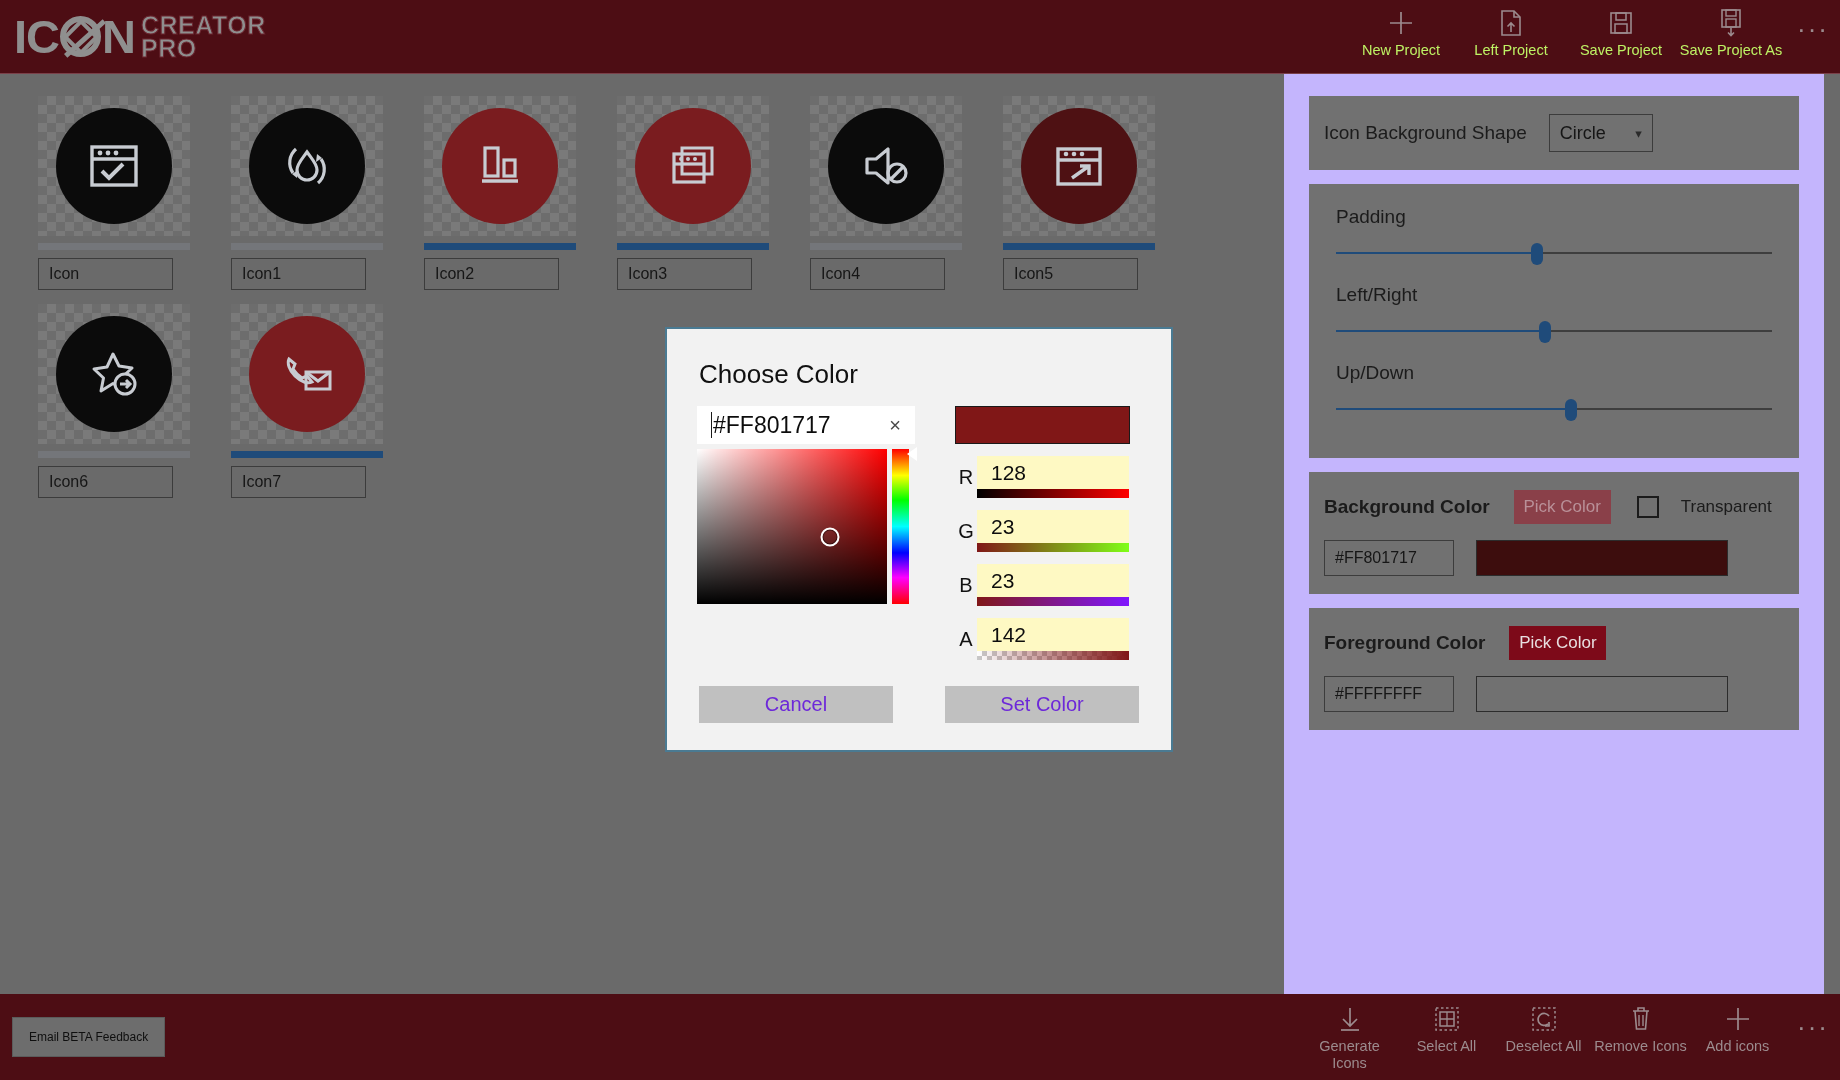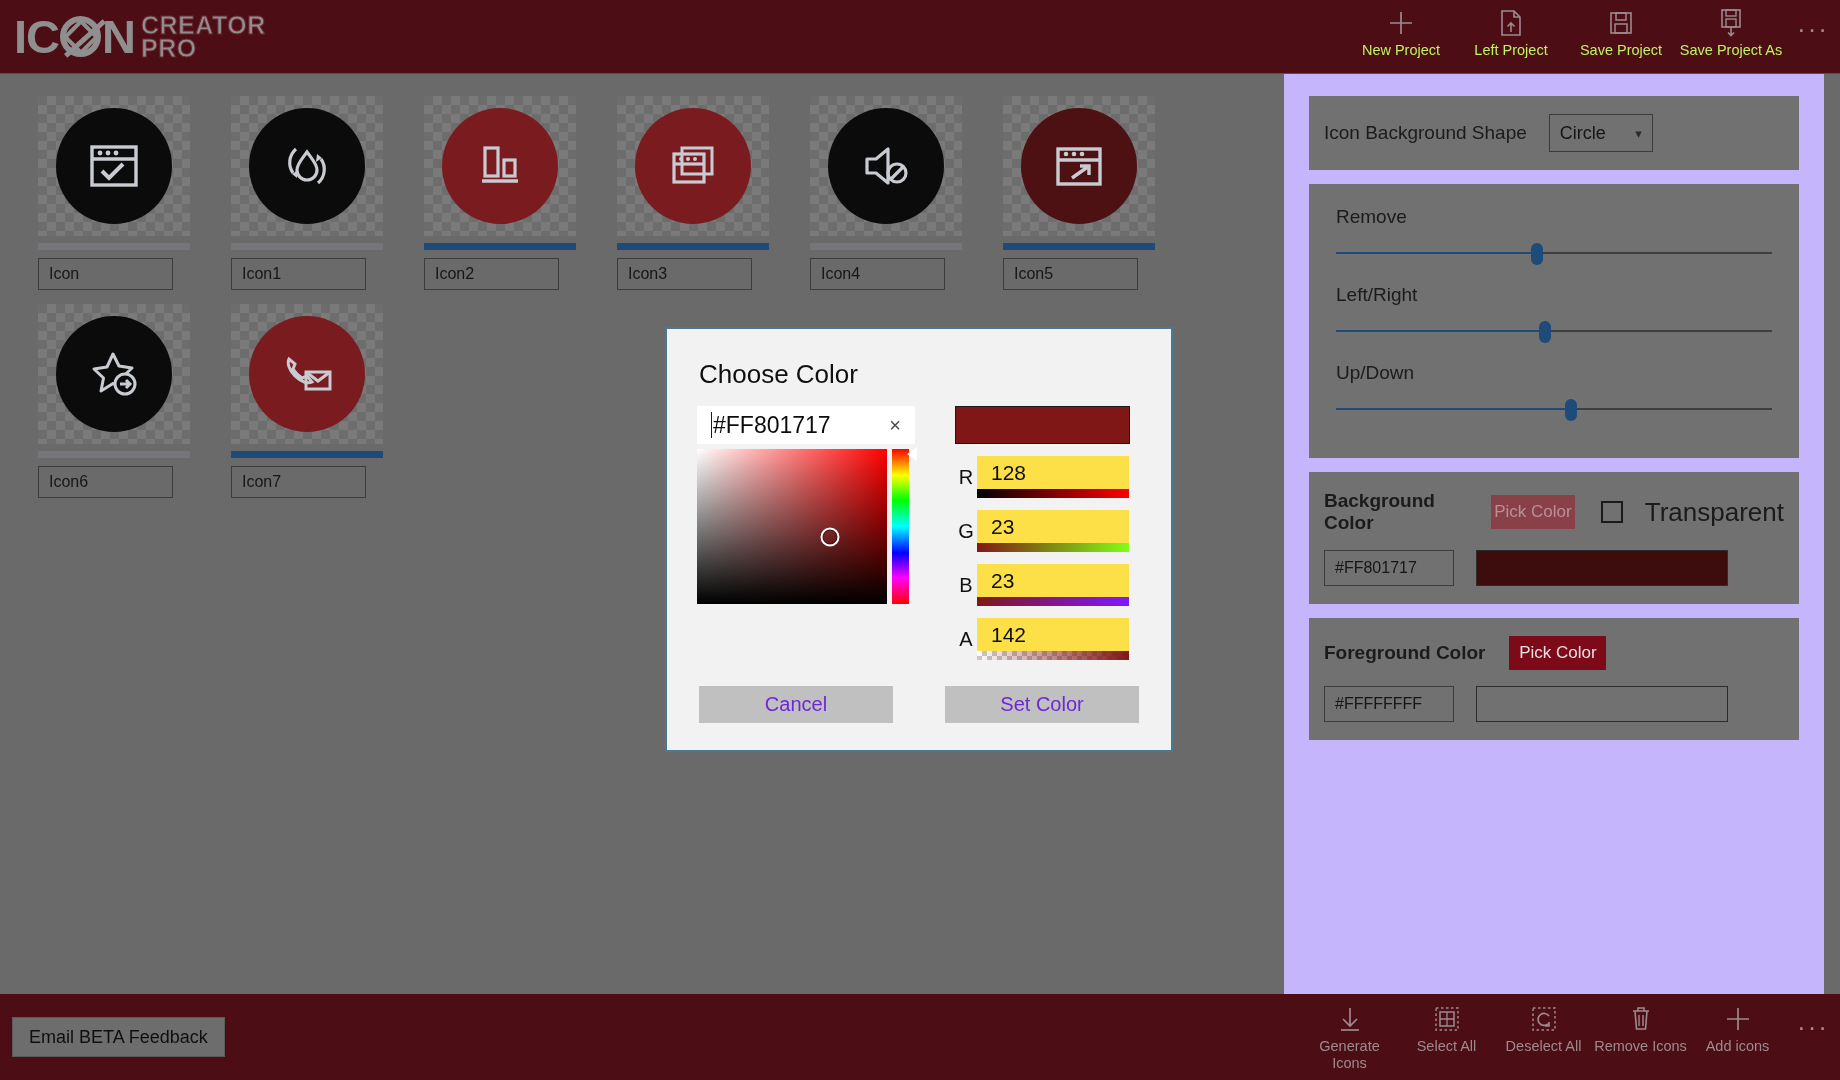"Remove" div.slider-label { text: Remove -> Padding }
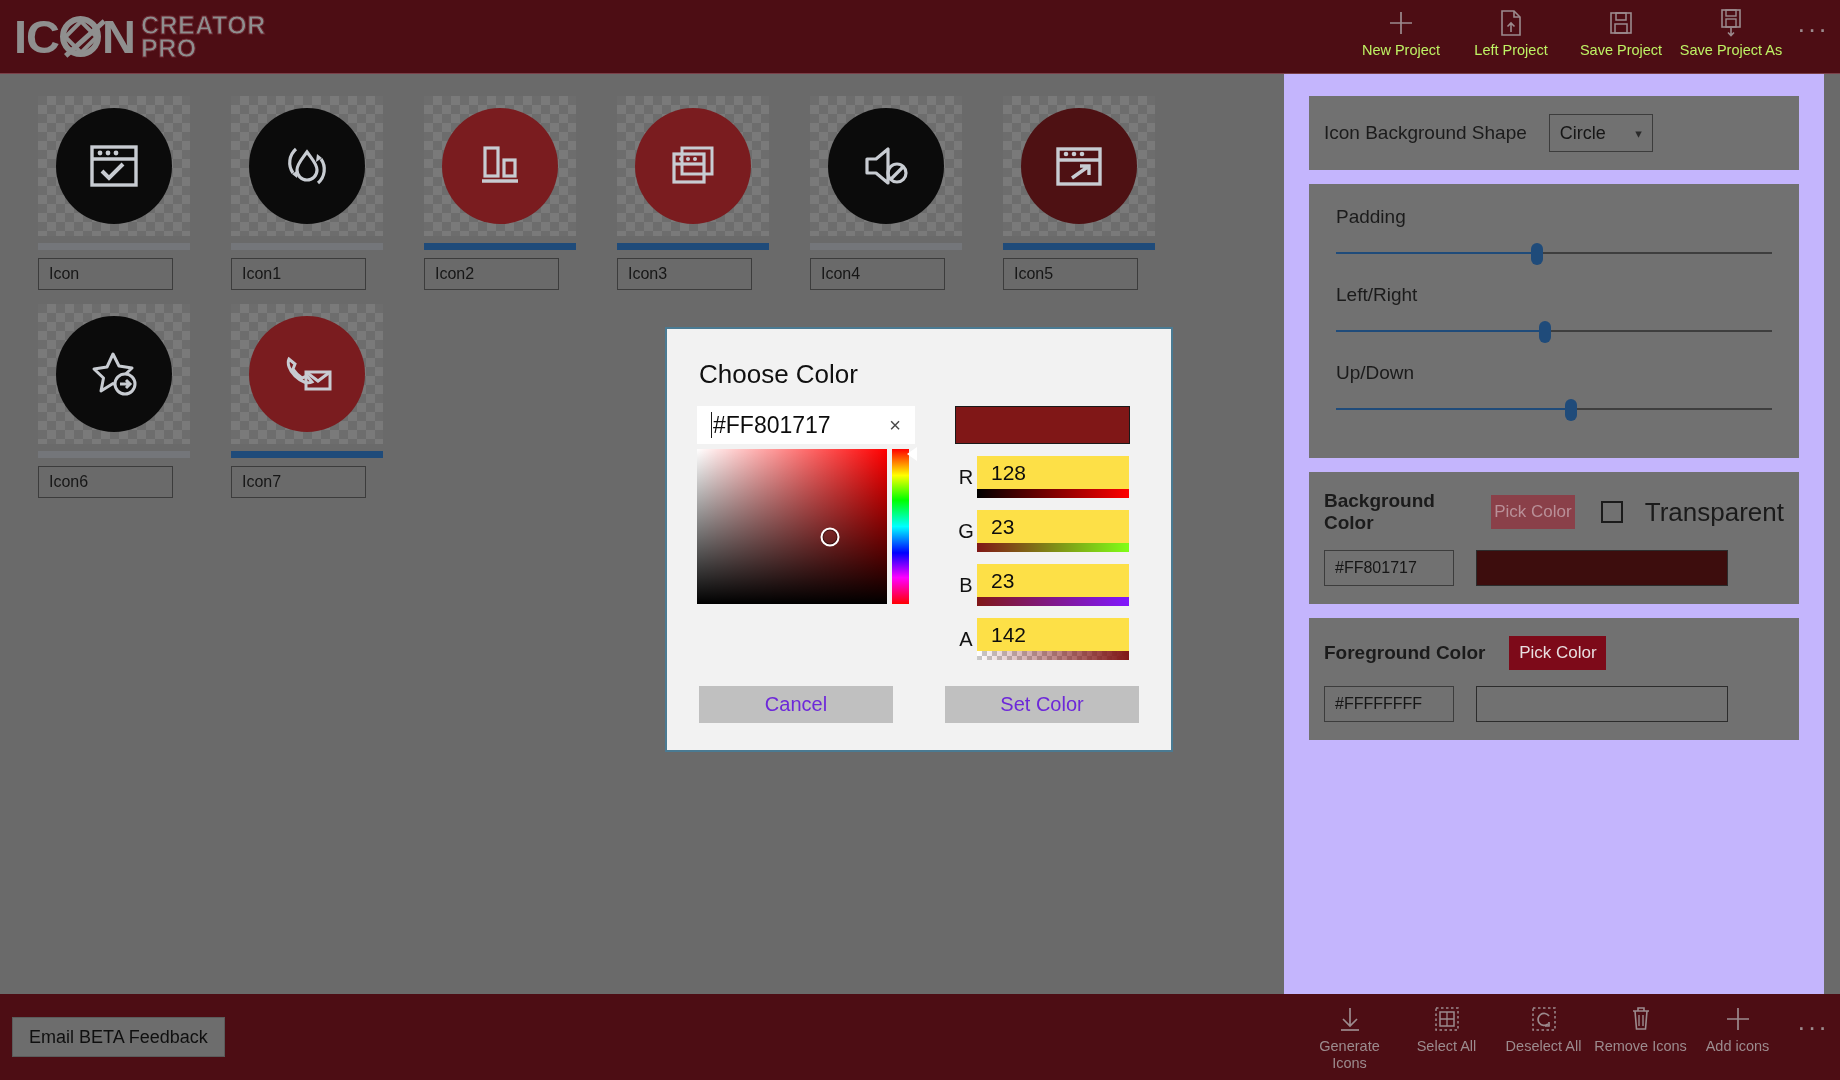"128" .chan-field { background: #fde047 -> #fef9c3 }
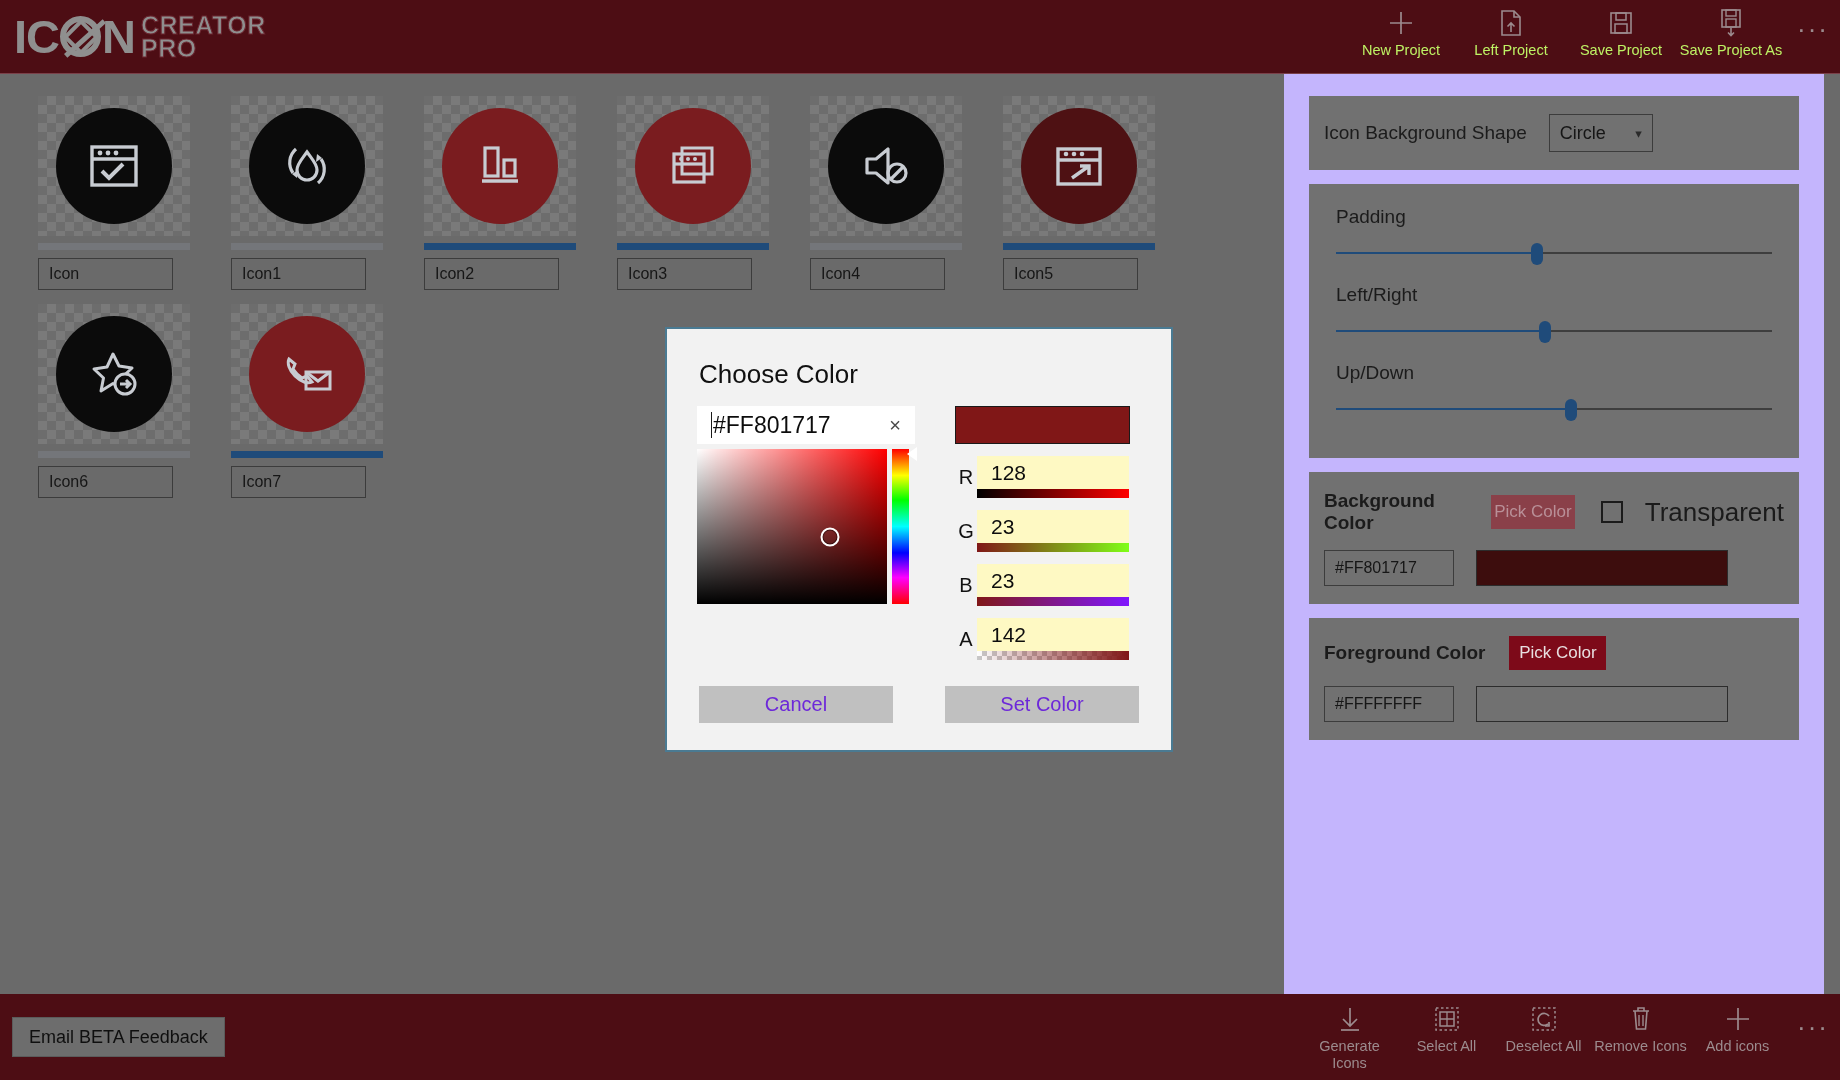"Transparent" .chklabel { font-size: 26px -> 17px }
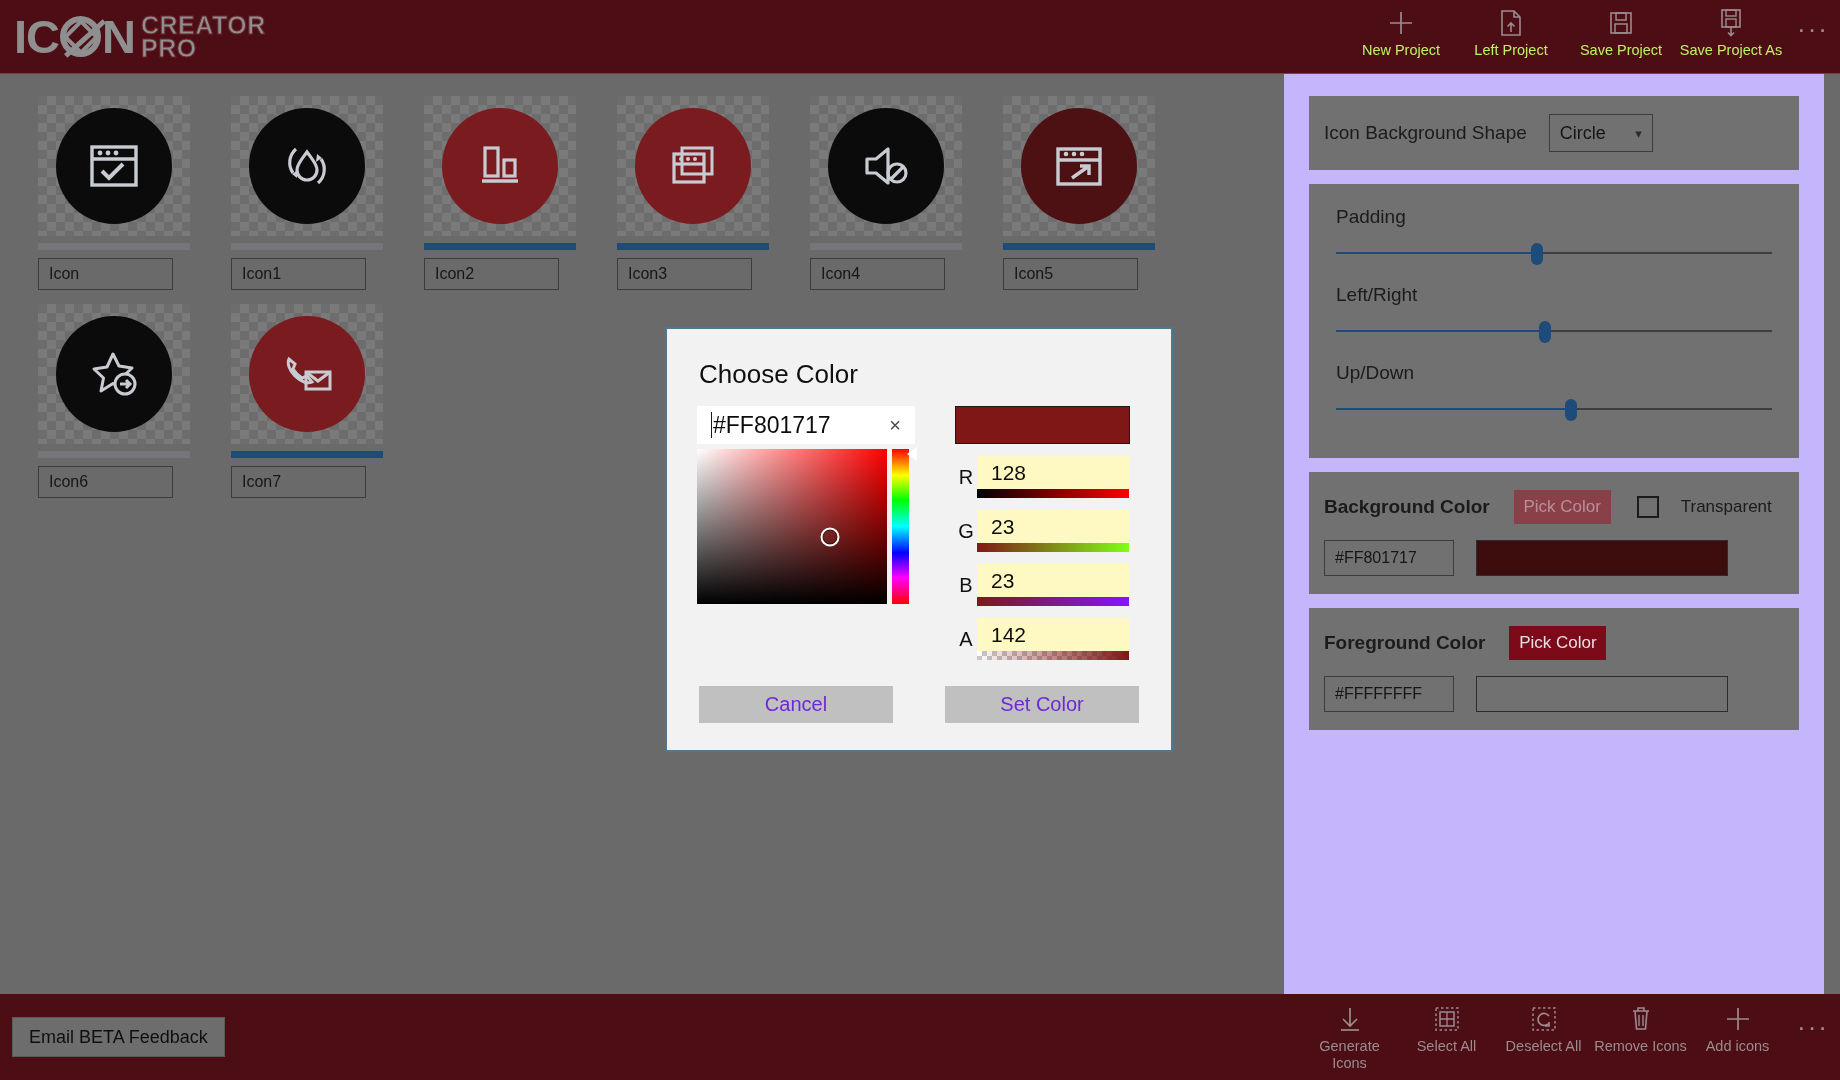"Email BETA Feedback" .beta-btn { font-size: 18px -> 12px }
